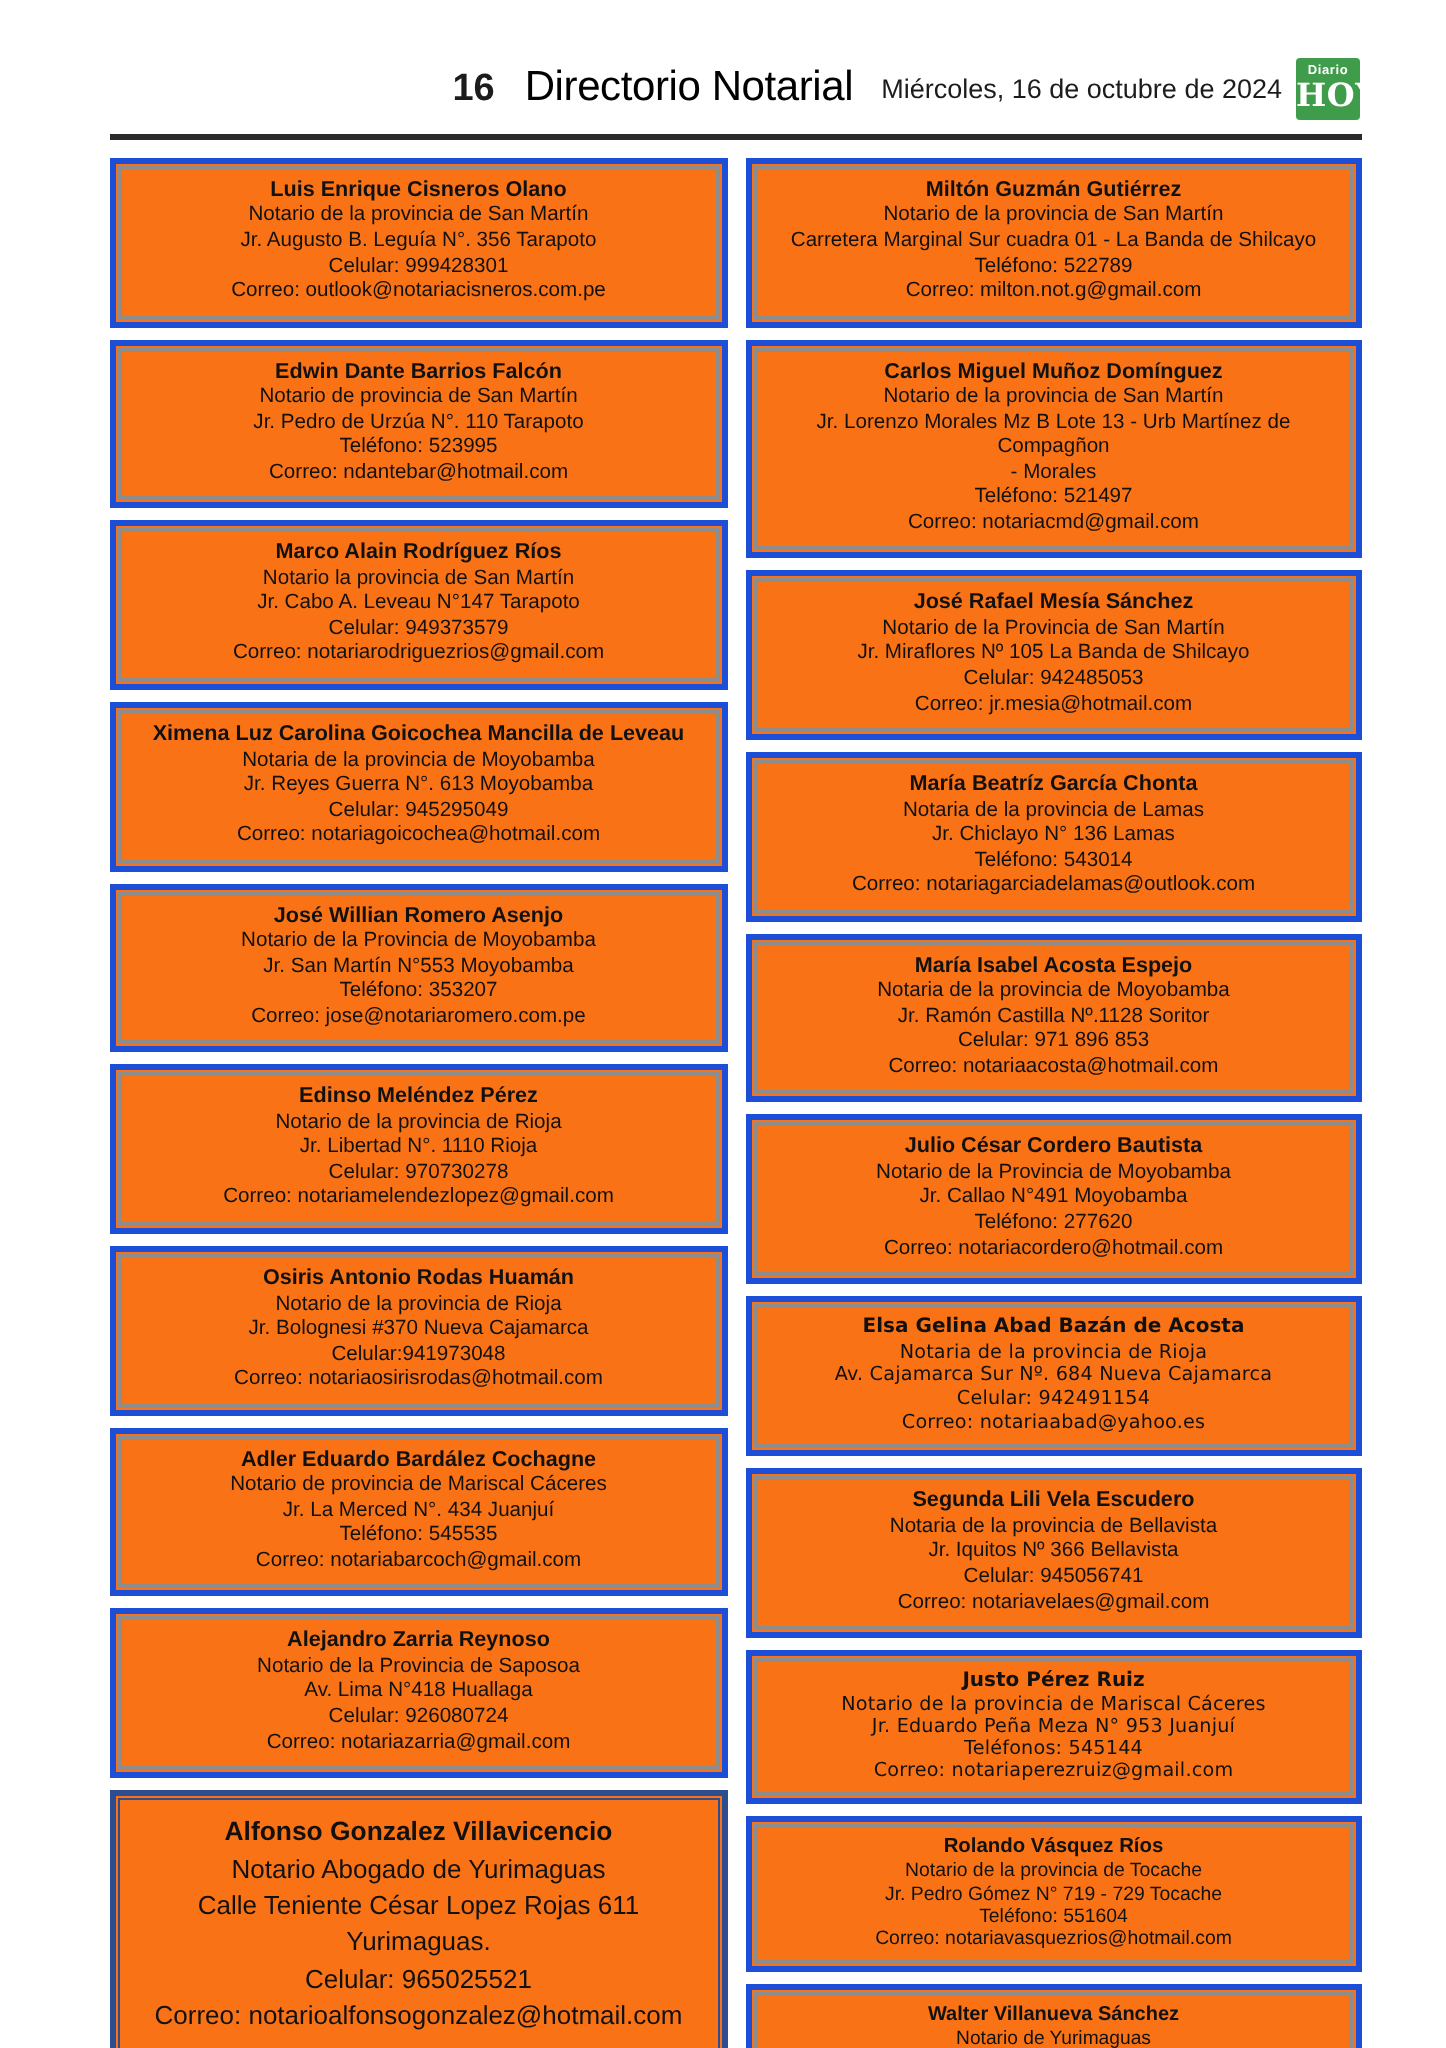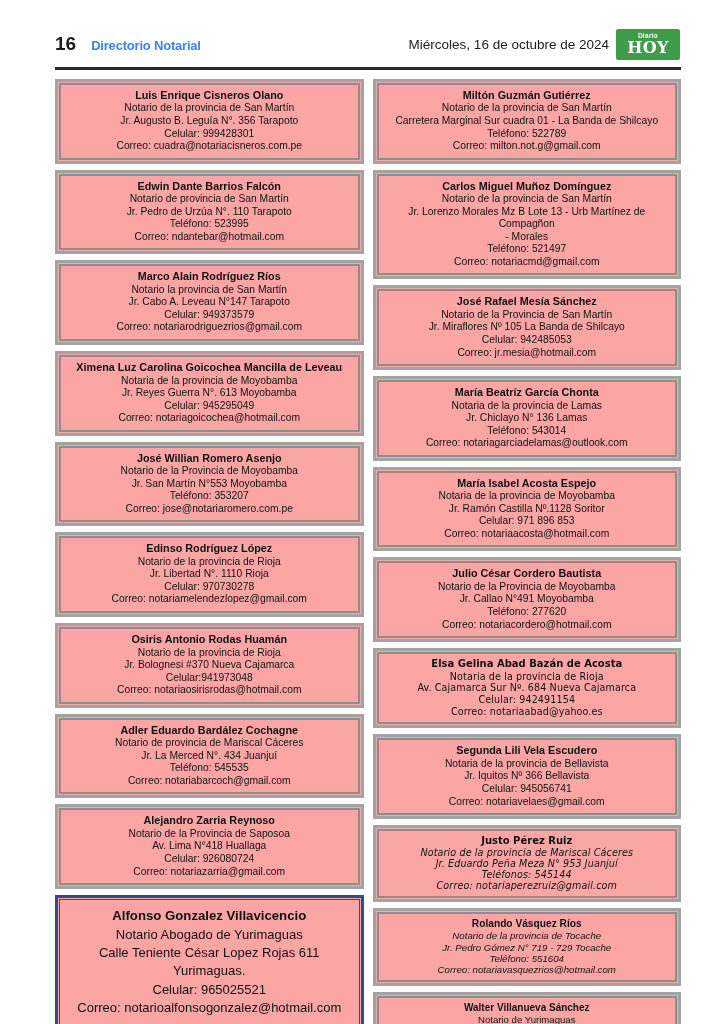"16" .header { gap: none -> 14px; justify-content: space-between -> flex-end }
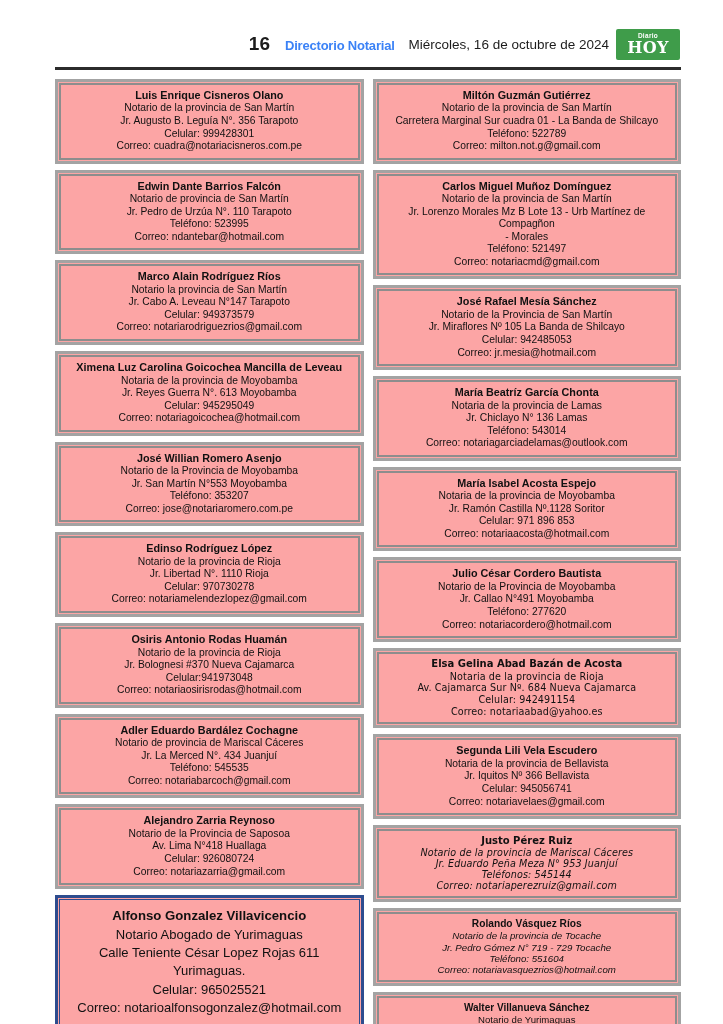"Directorio Notarial" .page-title { color: #3b82f6 -> #000000; font-size: 13px -> 21px; font-weight: bold -> normal }
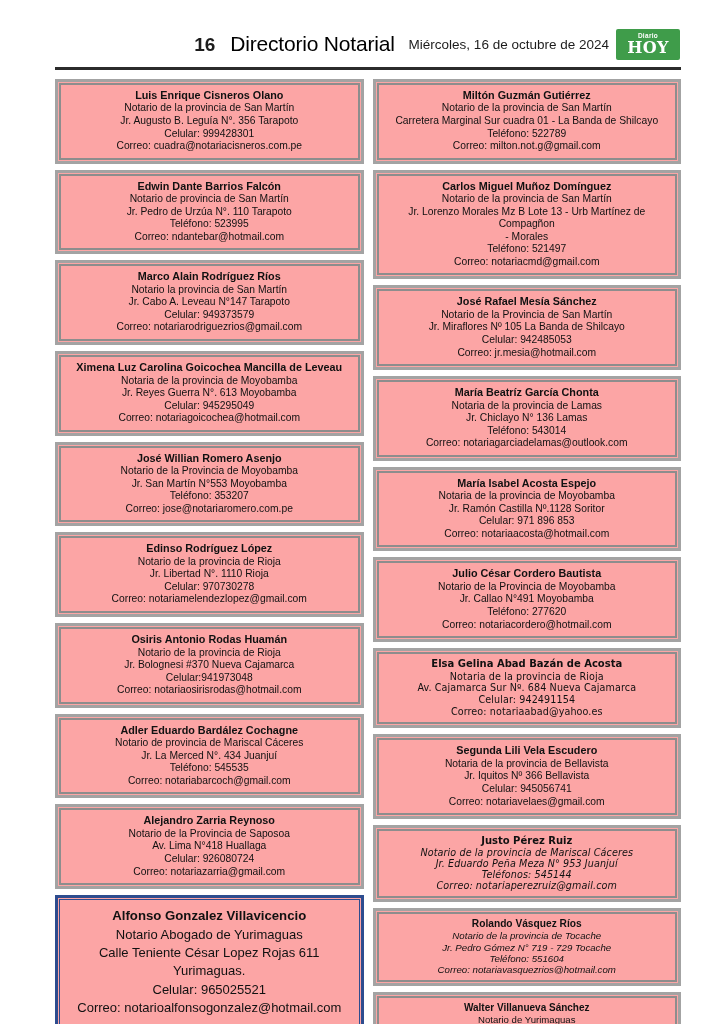"HOY" .logo { width: 64px -> 32px }
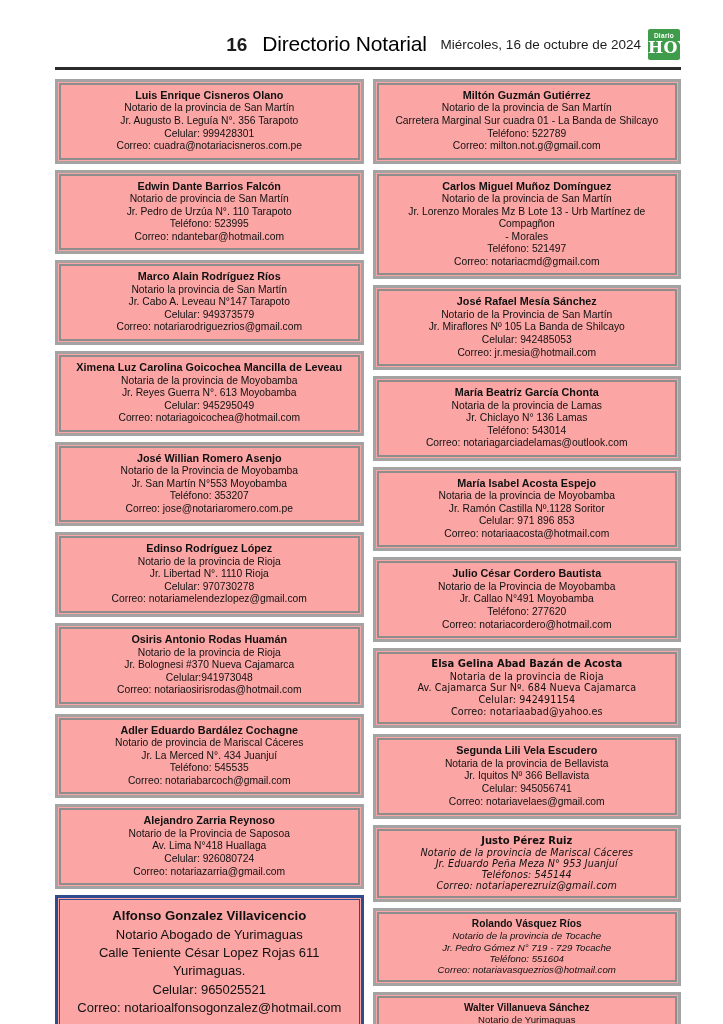"Luis Enrique Cisneros Olano" .card { background: #fca5a5 -> #f97316; border: 3px solid #a3a3a3 -> 3px solid #1d4ed8 }
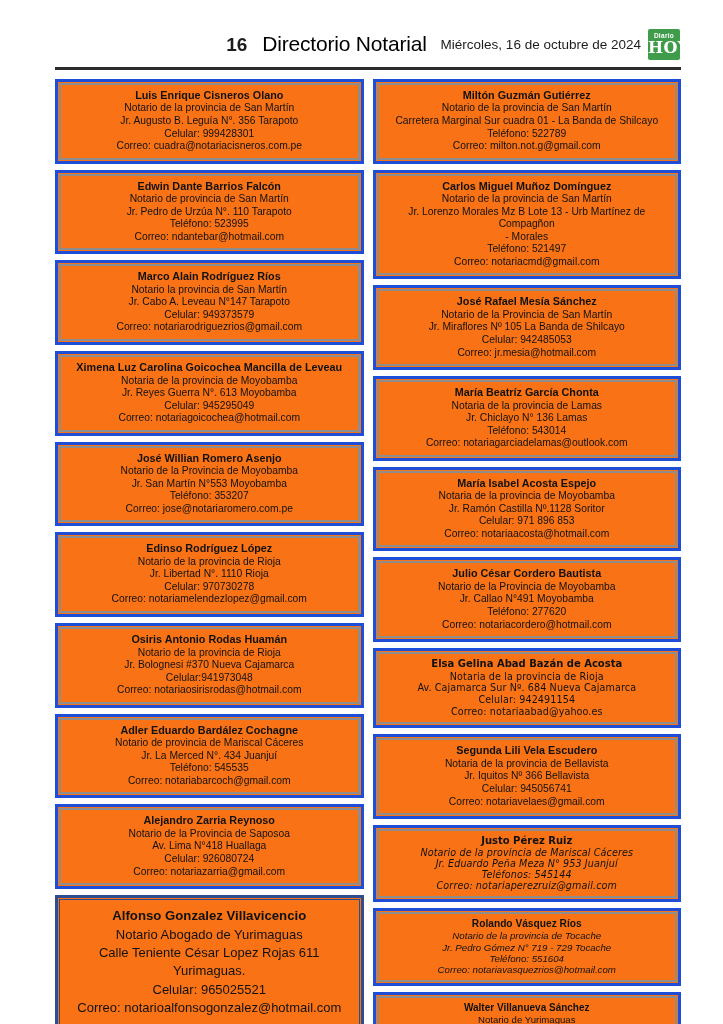"Correo: cuadra@notariacisneros.com.pe" div.notary-line { text: cuadra@notariacisneros.com.pe -> outlook@notariacisneros.com.pe }
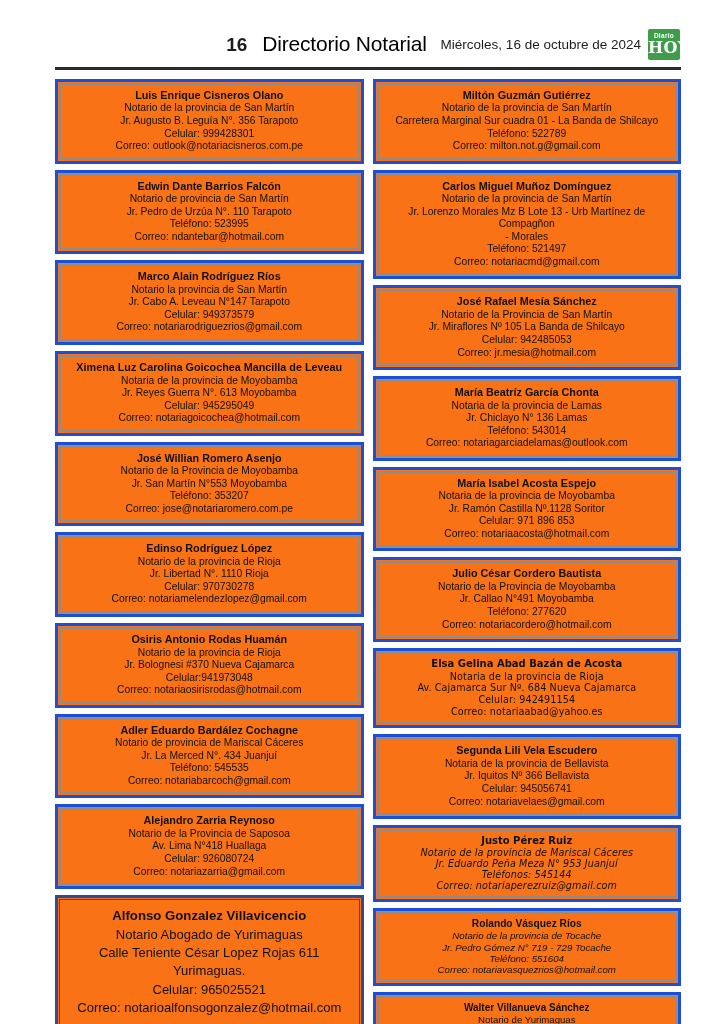"Edinso Rodríguez López" div.notary-name { text: Rodríguez López -> Meléndez Pérez }
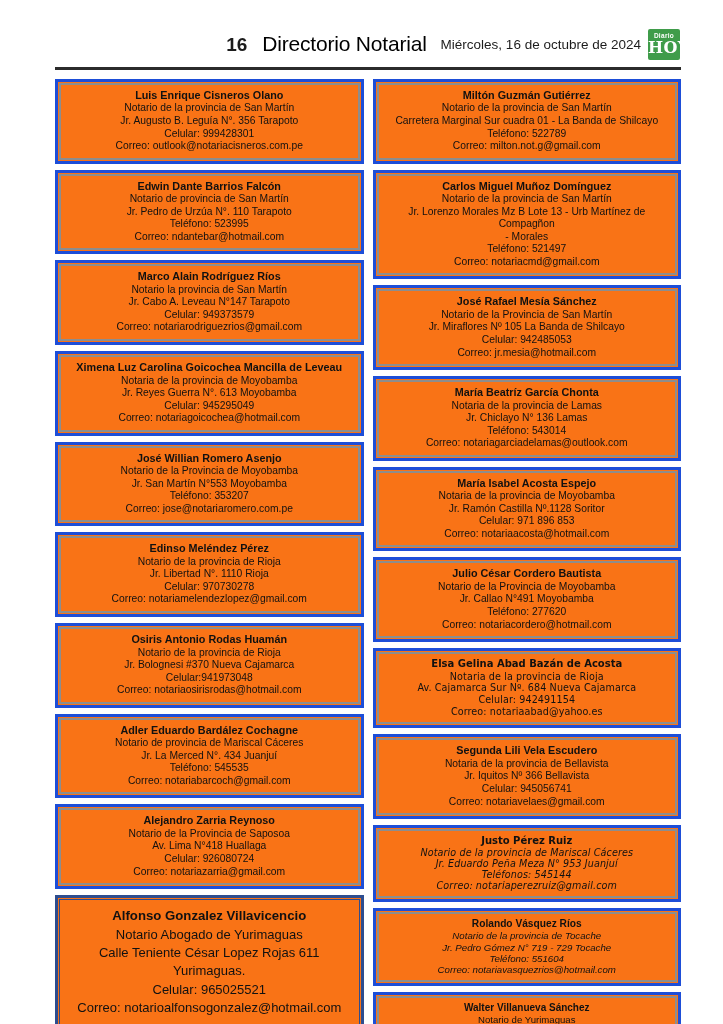"Notario de la provincia de Mariscal" .card.sm .notary-line { font-style: italic -> none }
